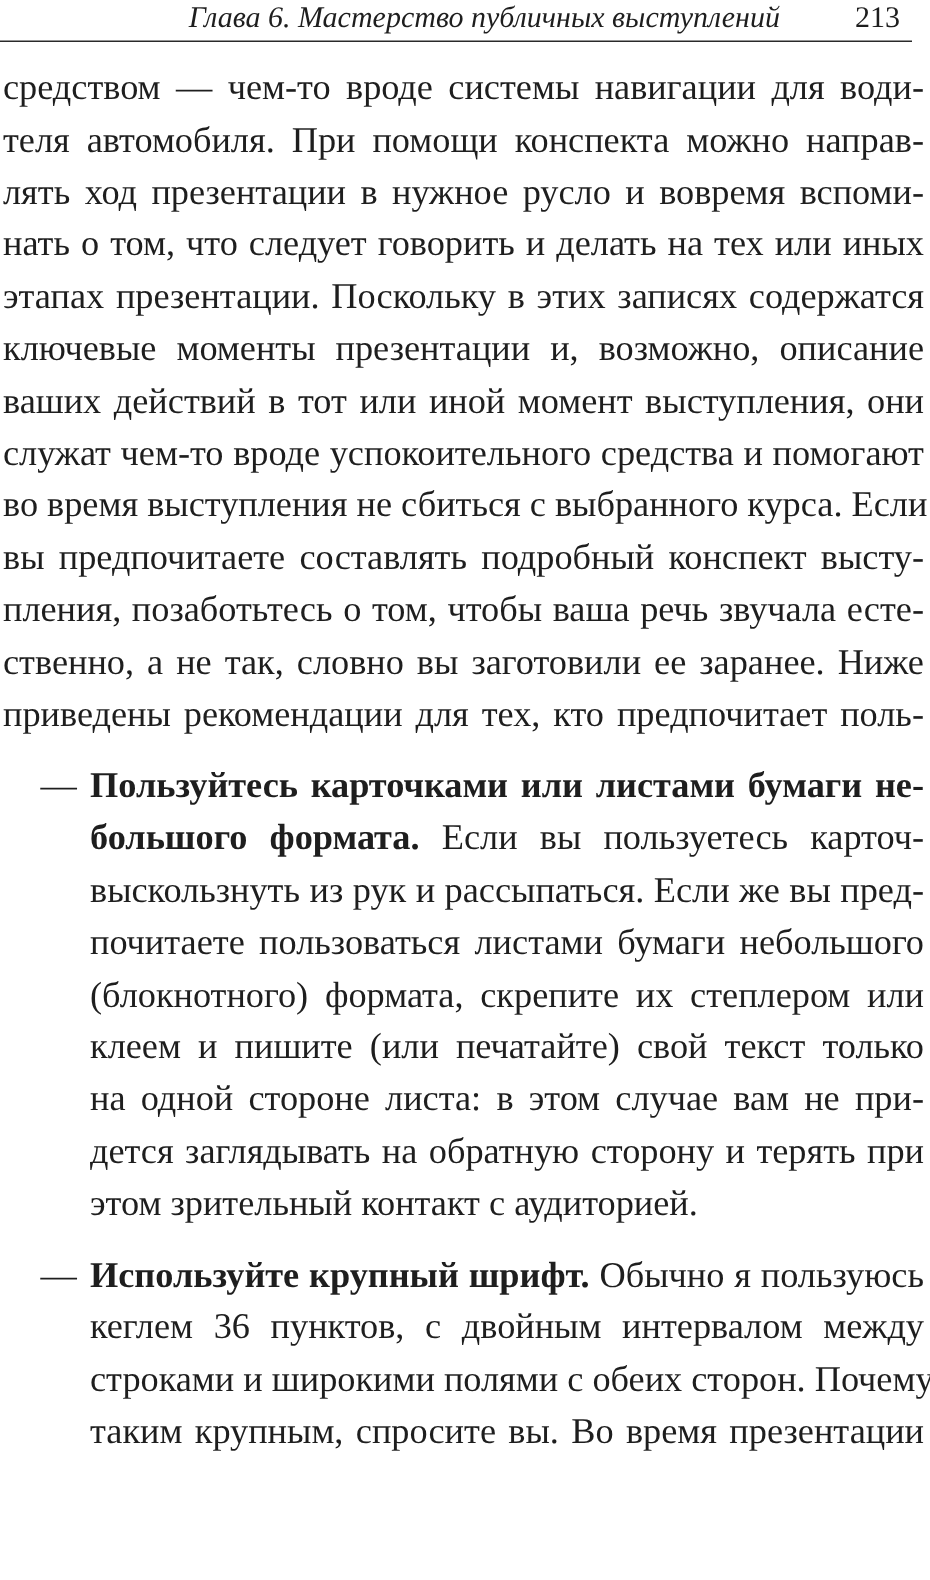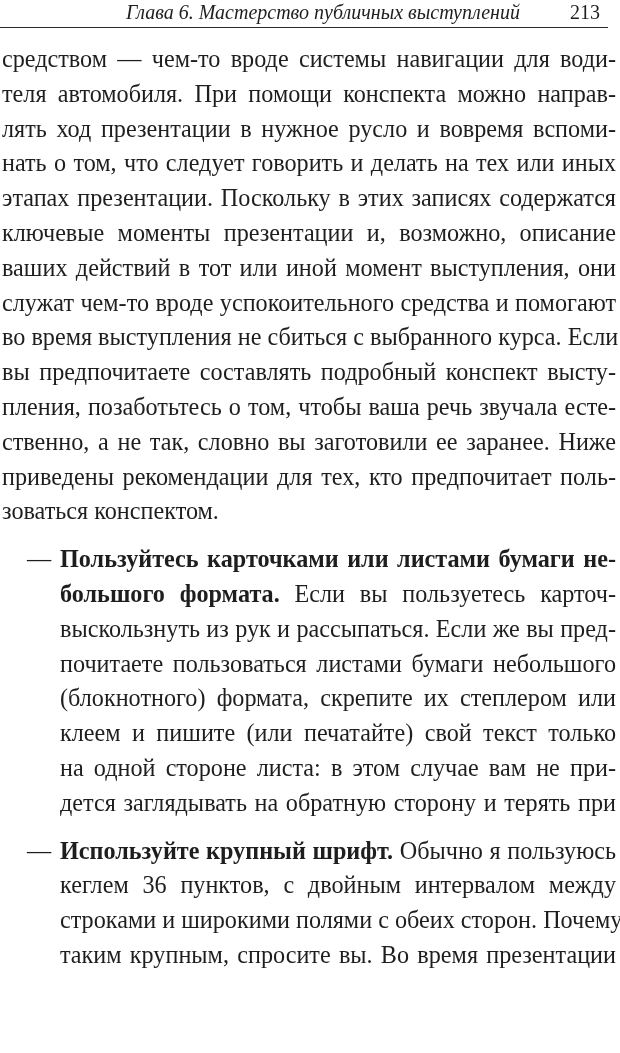"зоваться конспектом." span.line { html: <span>зоваться конспектом.</span> -> none }
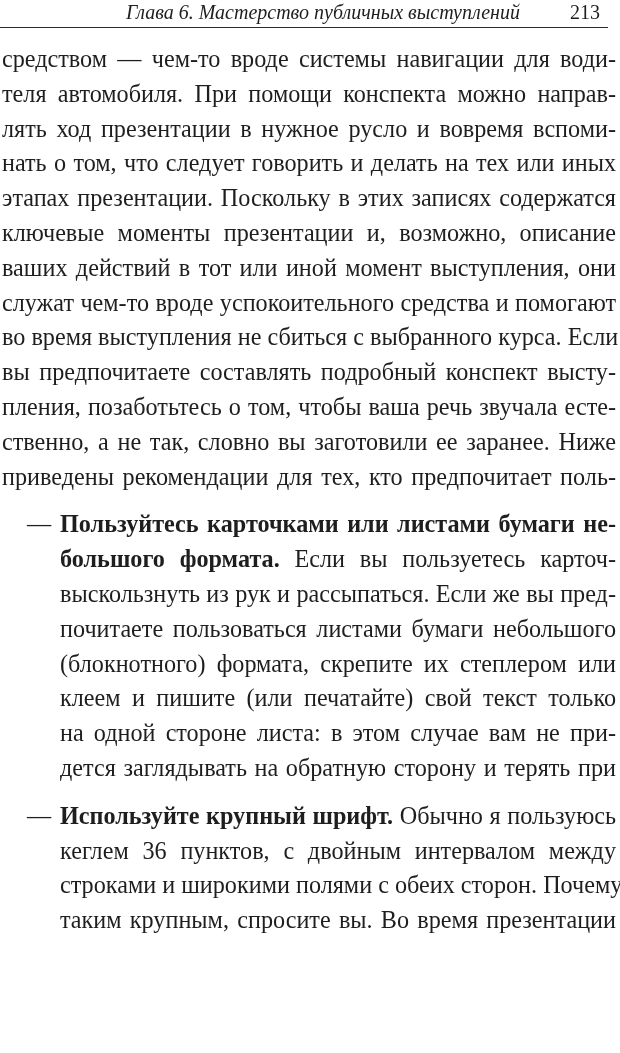"этом зрительный контакт с аудиторией." span.line { html: none -> <span>этом зрительный контакт с аудиторией.</span> }
